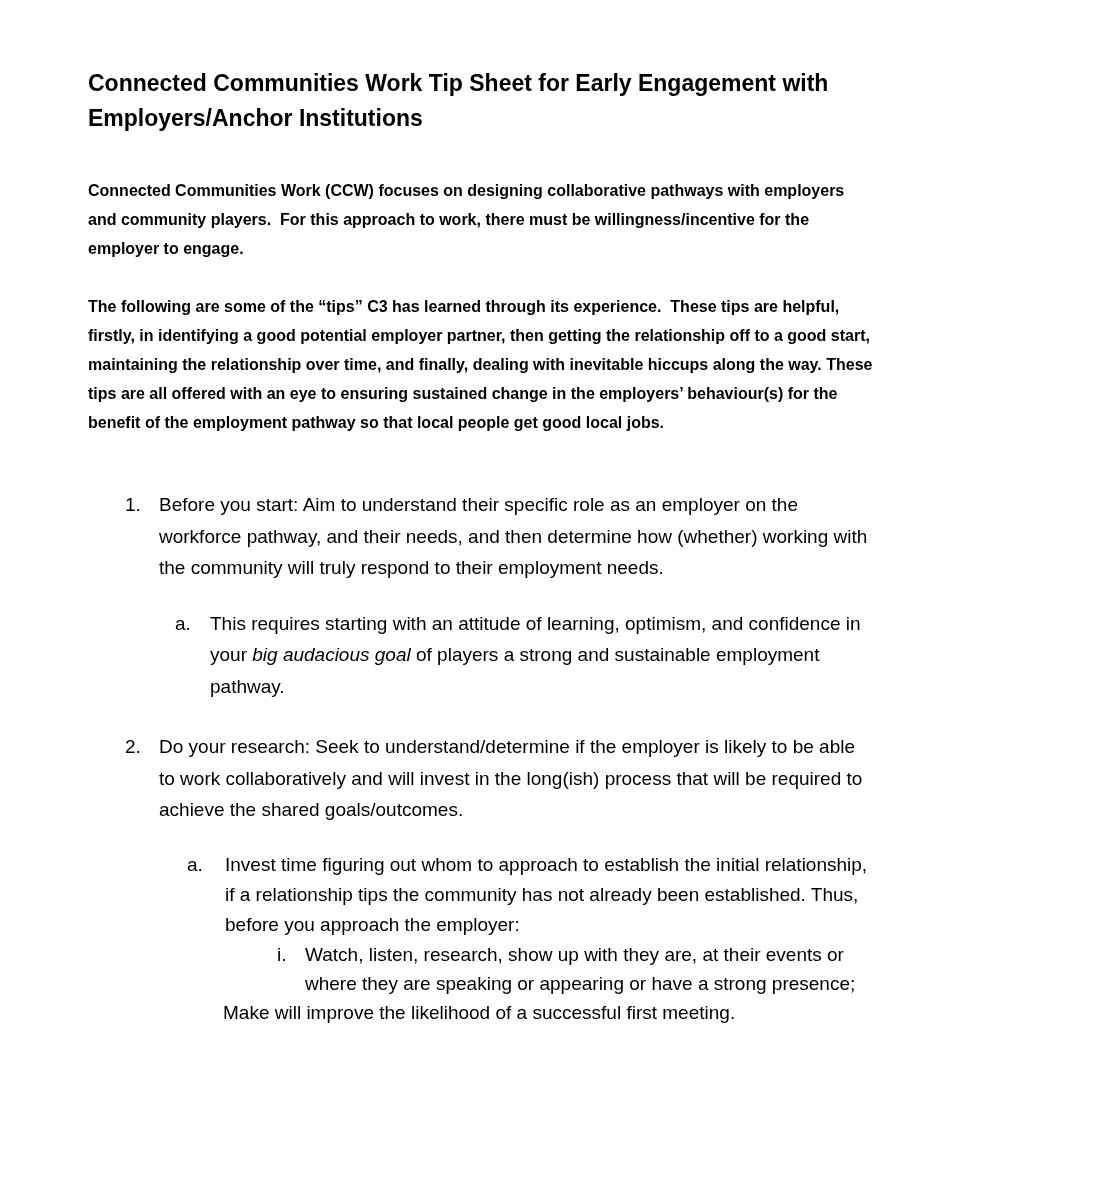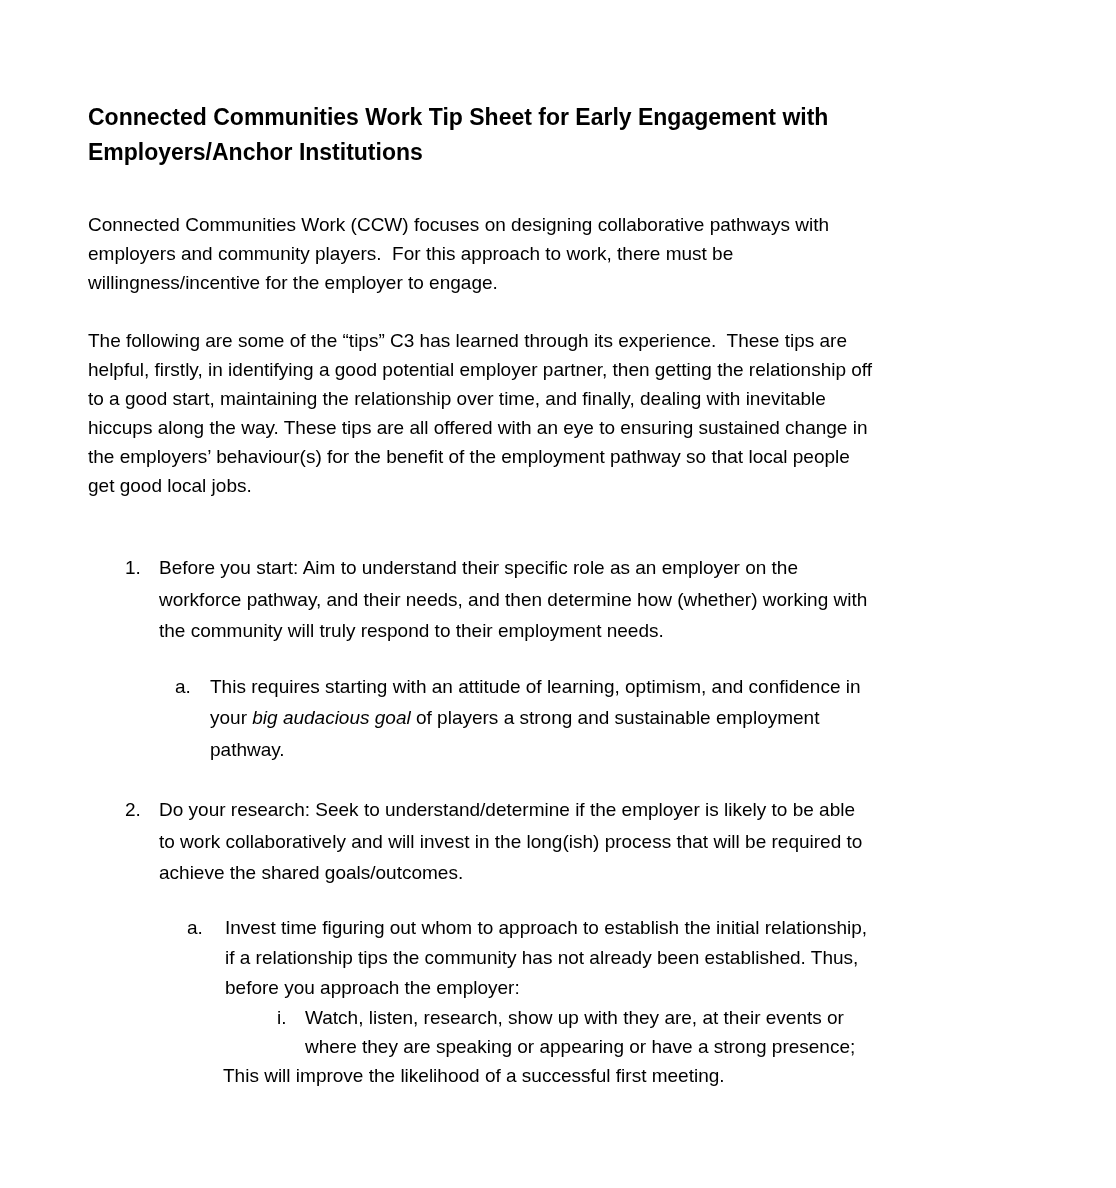"Connected Communities Work Tip Sheet" .page { padding: 100px 86px 0 88px -> 66px 86px 0 88px }
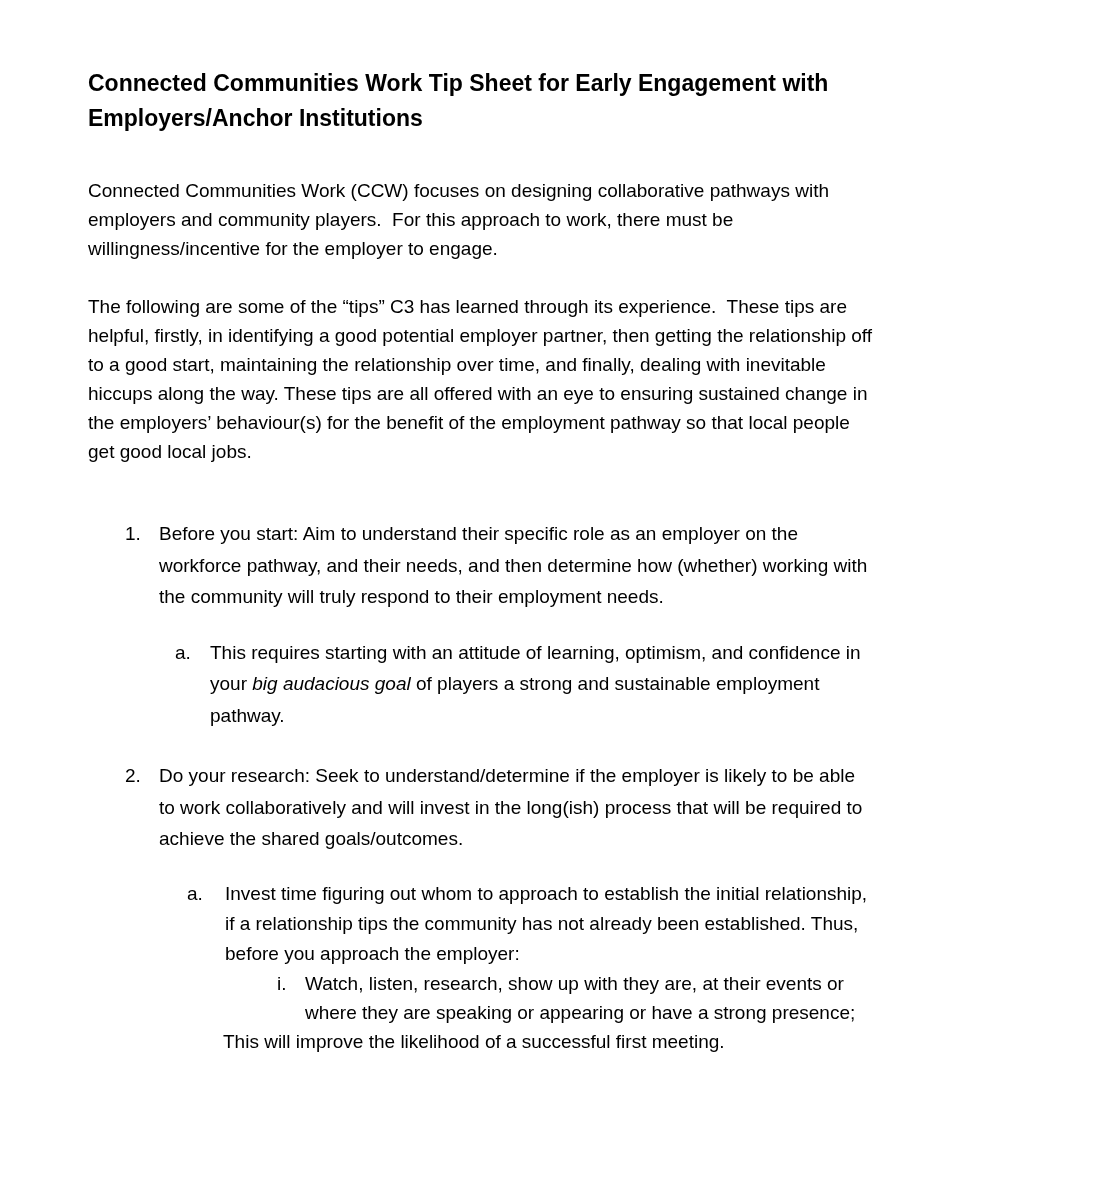"Connected Communities Work (CCW) focuses" .para { font-size: 19px -> 16px; font-weight: 400 -> 700 }
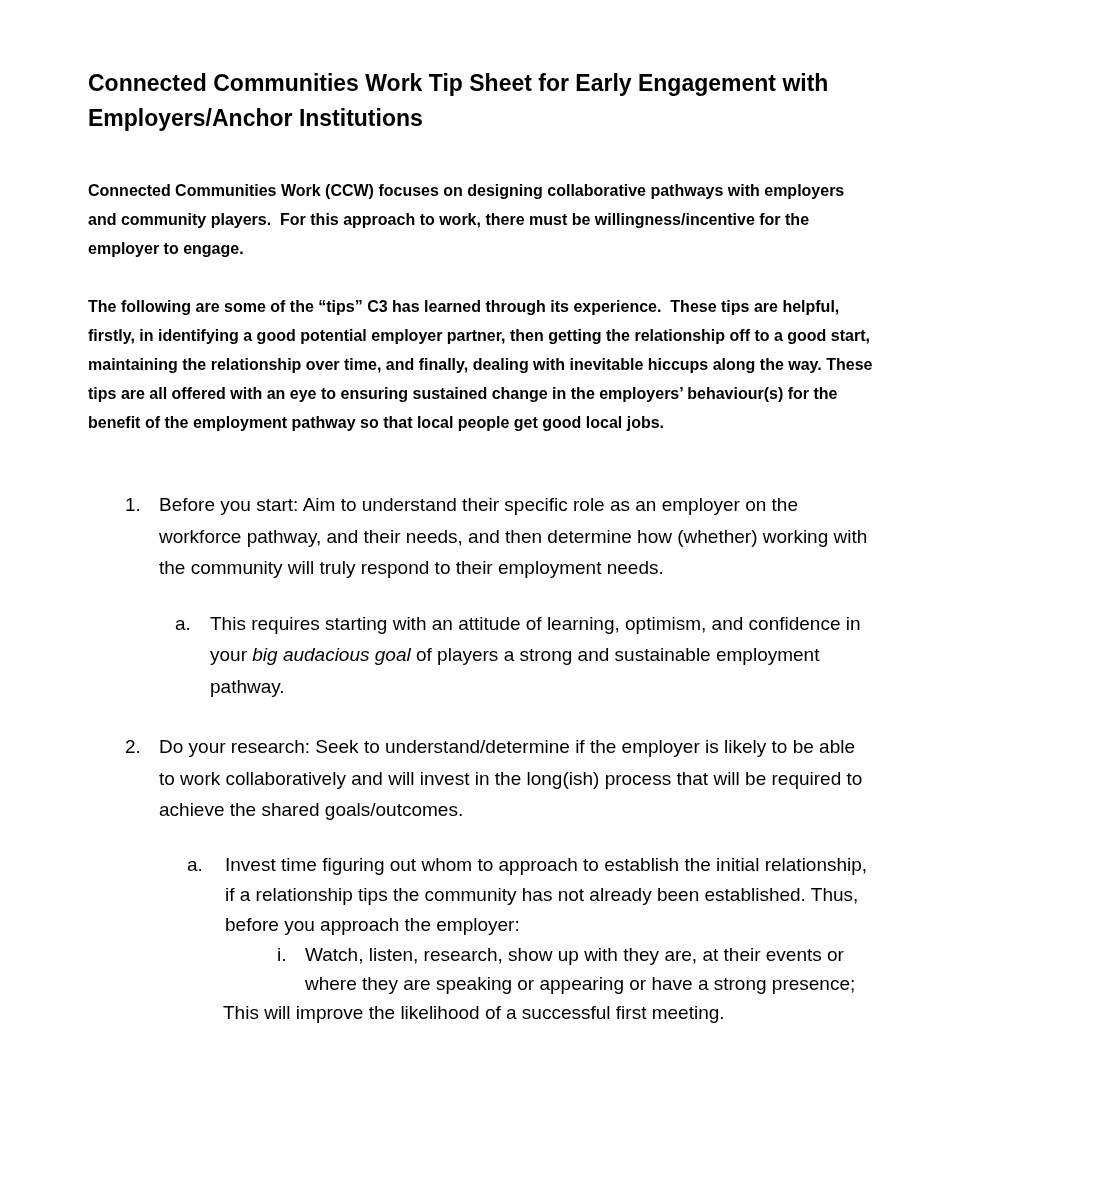"This will improve the likelihood" div.cont { text: This -> Make }
